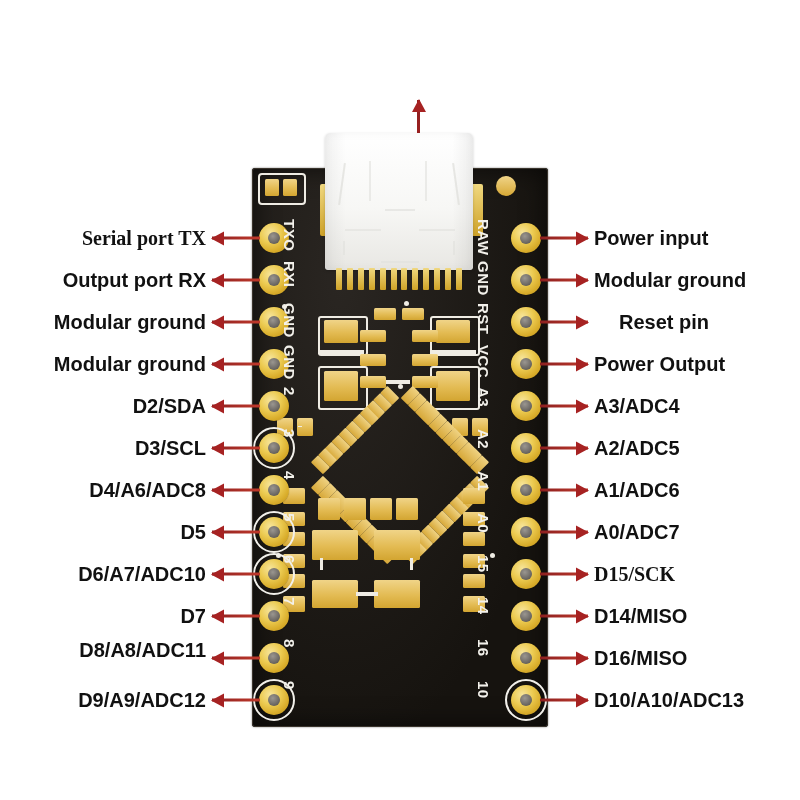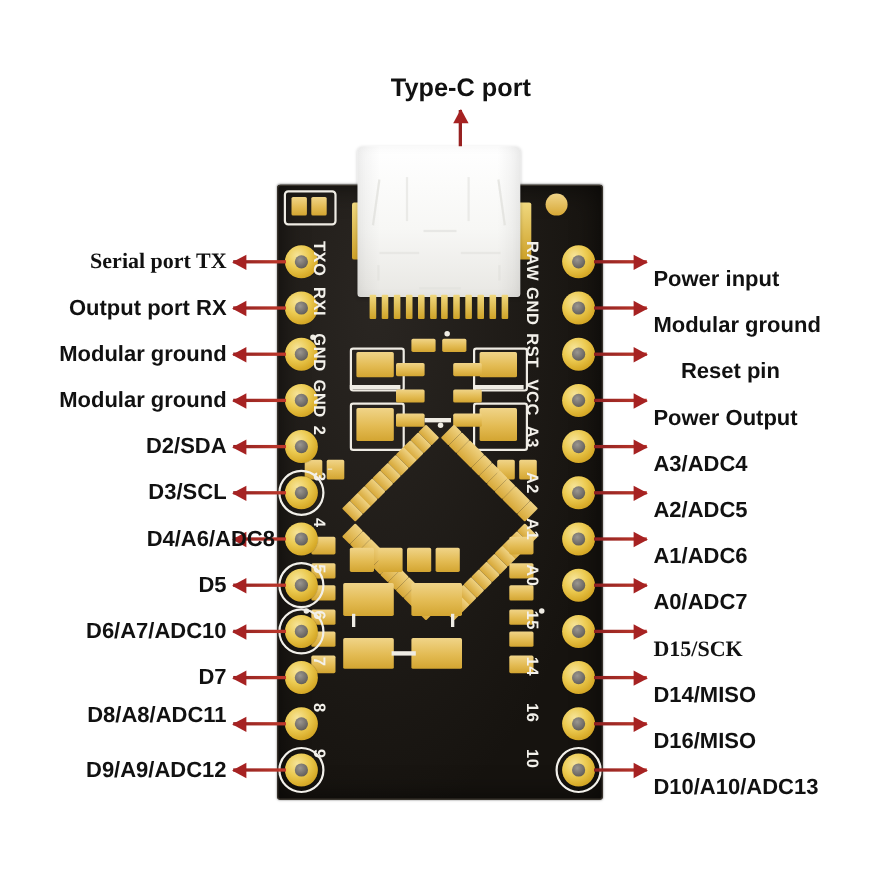"Type-C port" div.label { html: <div>Type-C port</div> -> none }
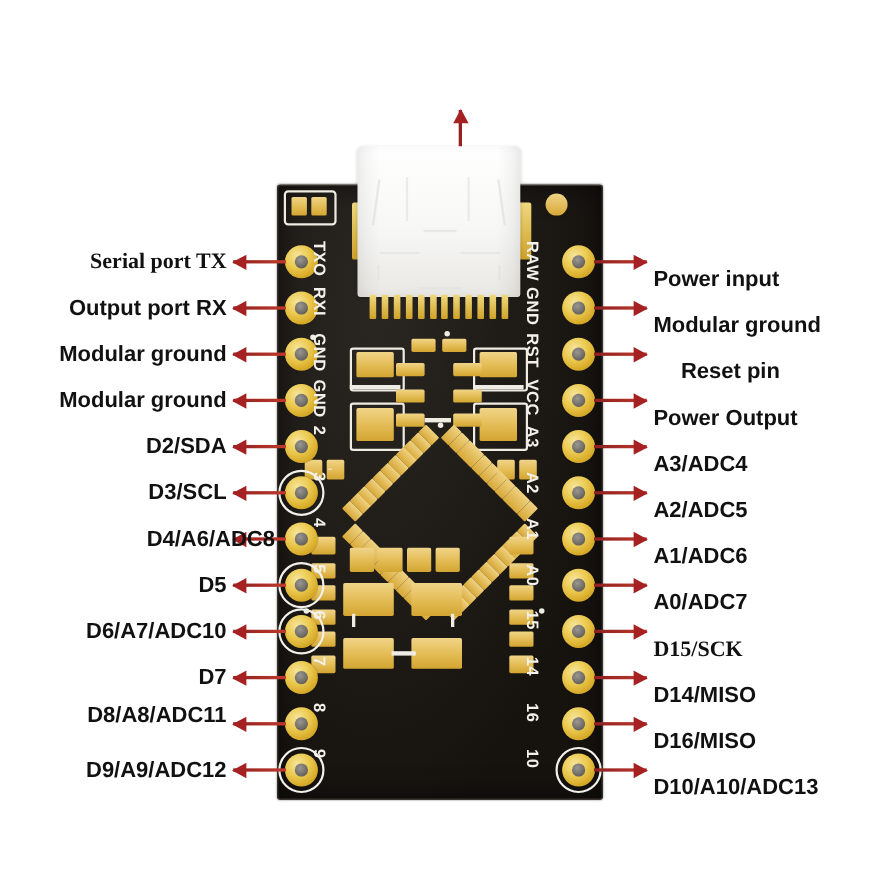"Power input" .label.r { margin-top: 16px -> none }
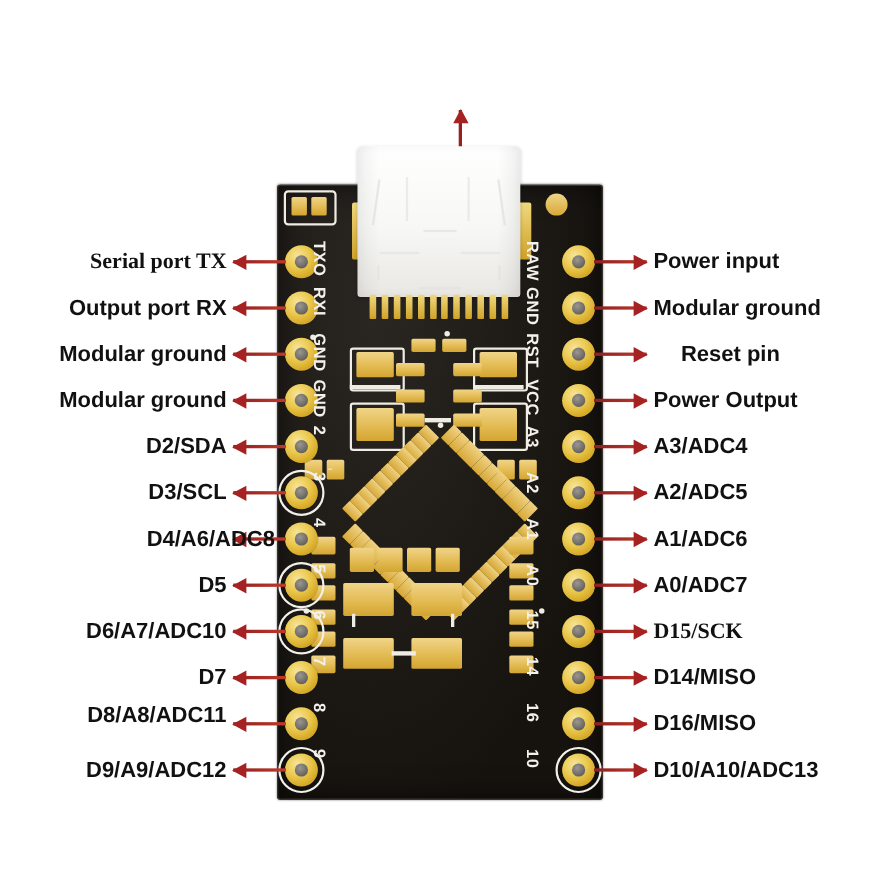"D4/A6/ADC8" div.label { padding-left: 44px -> none }
